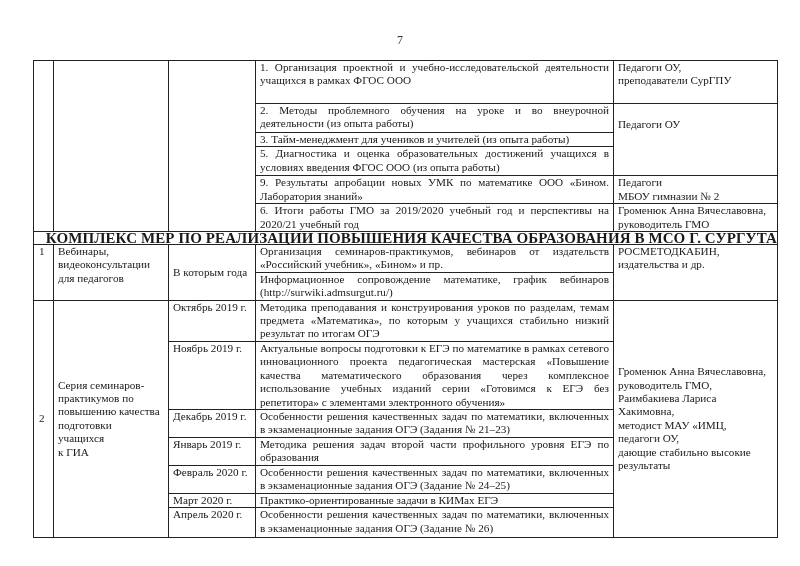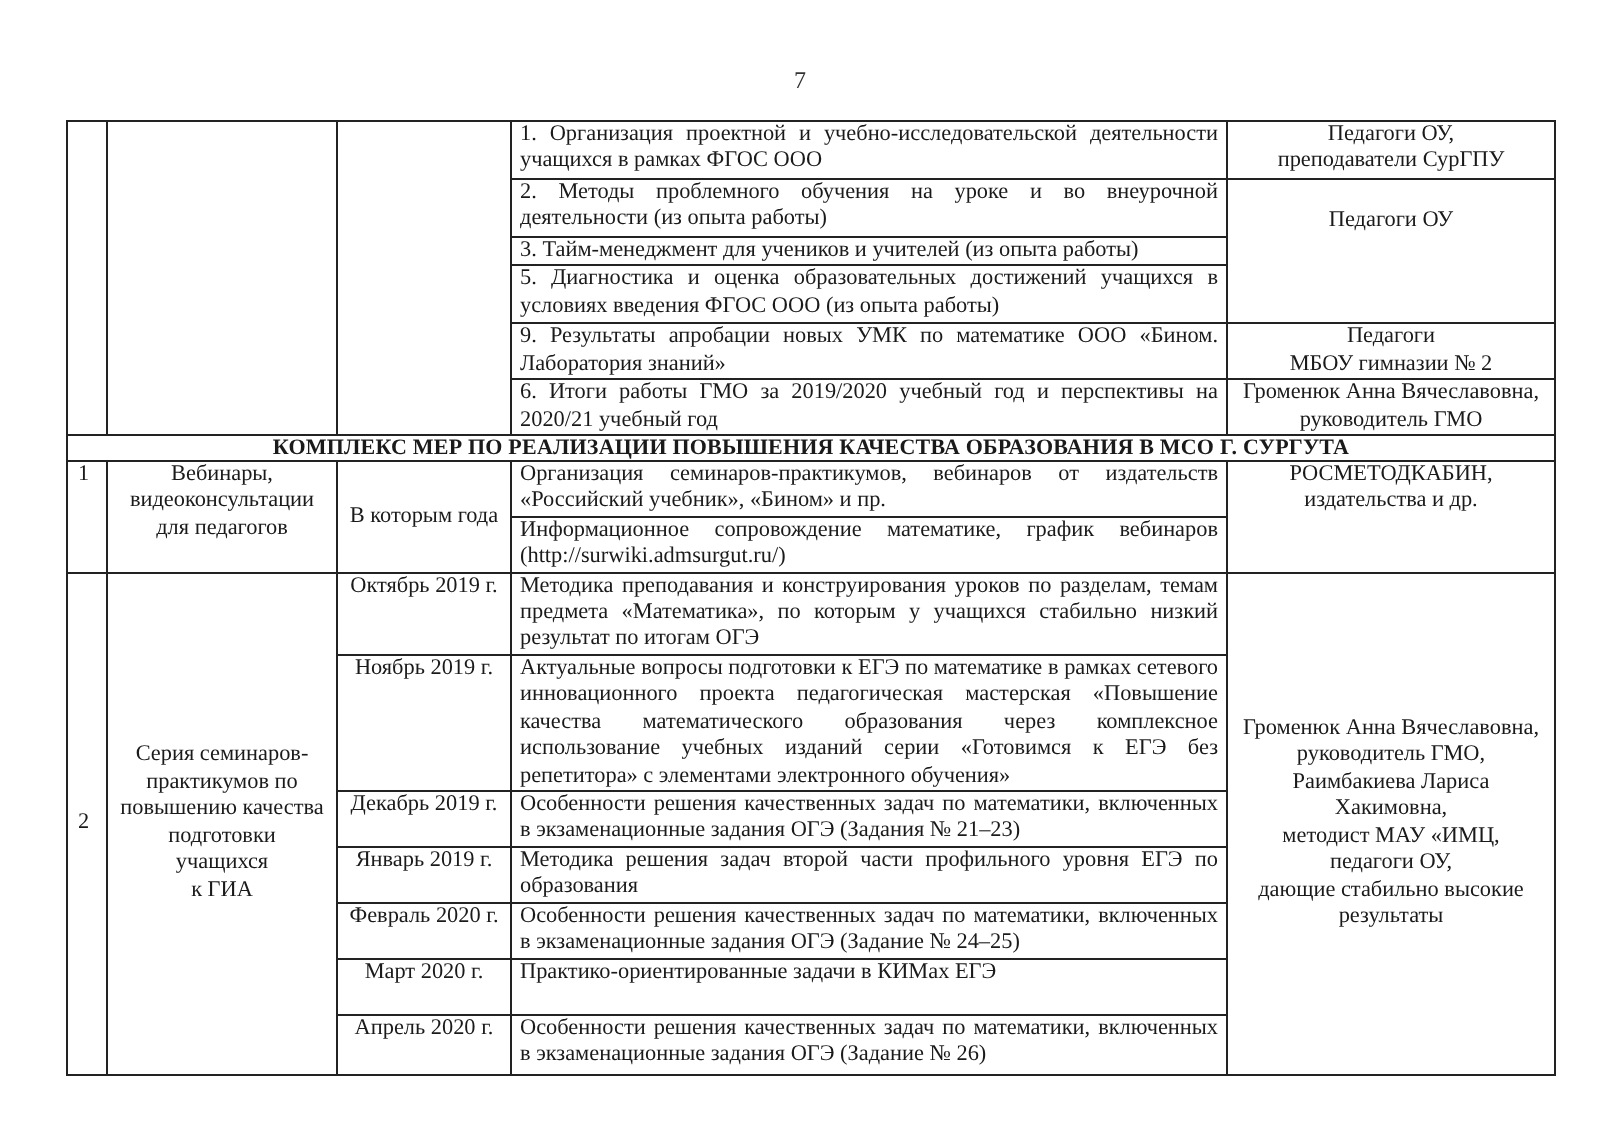"1. Организация проектной и" tr { height: 29px -> 43px }
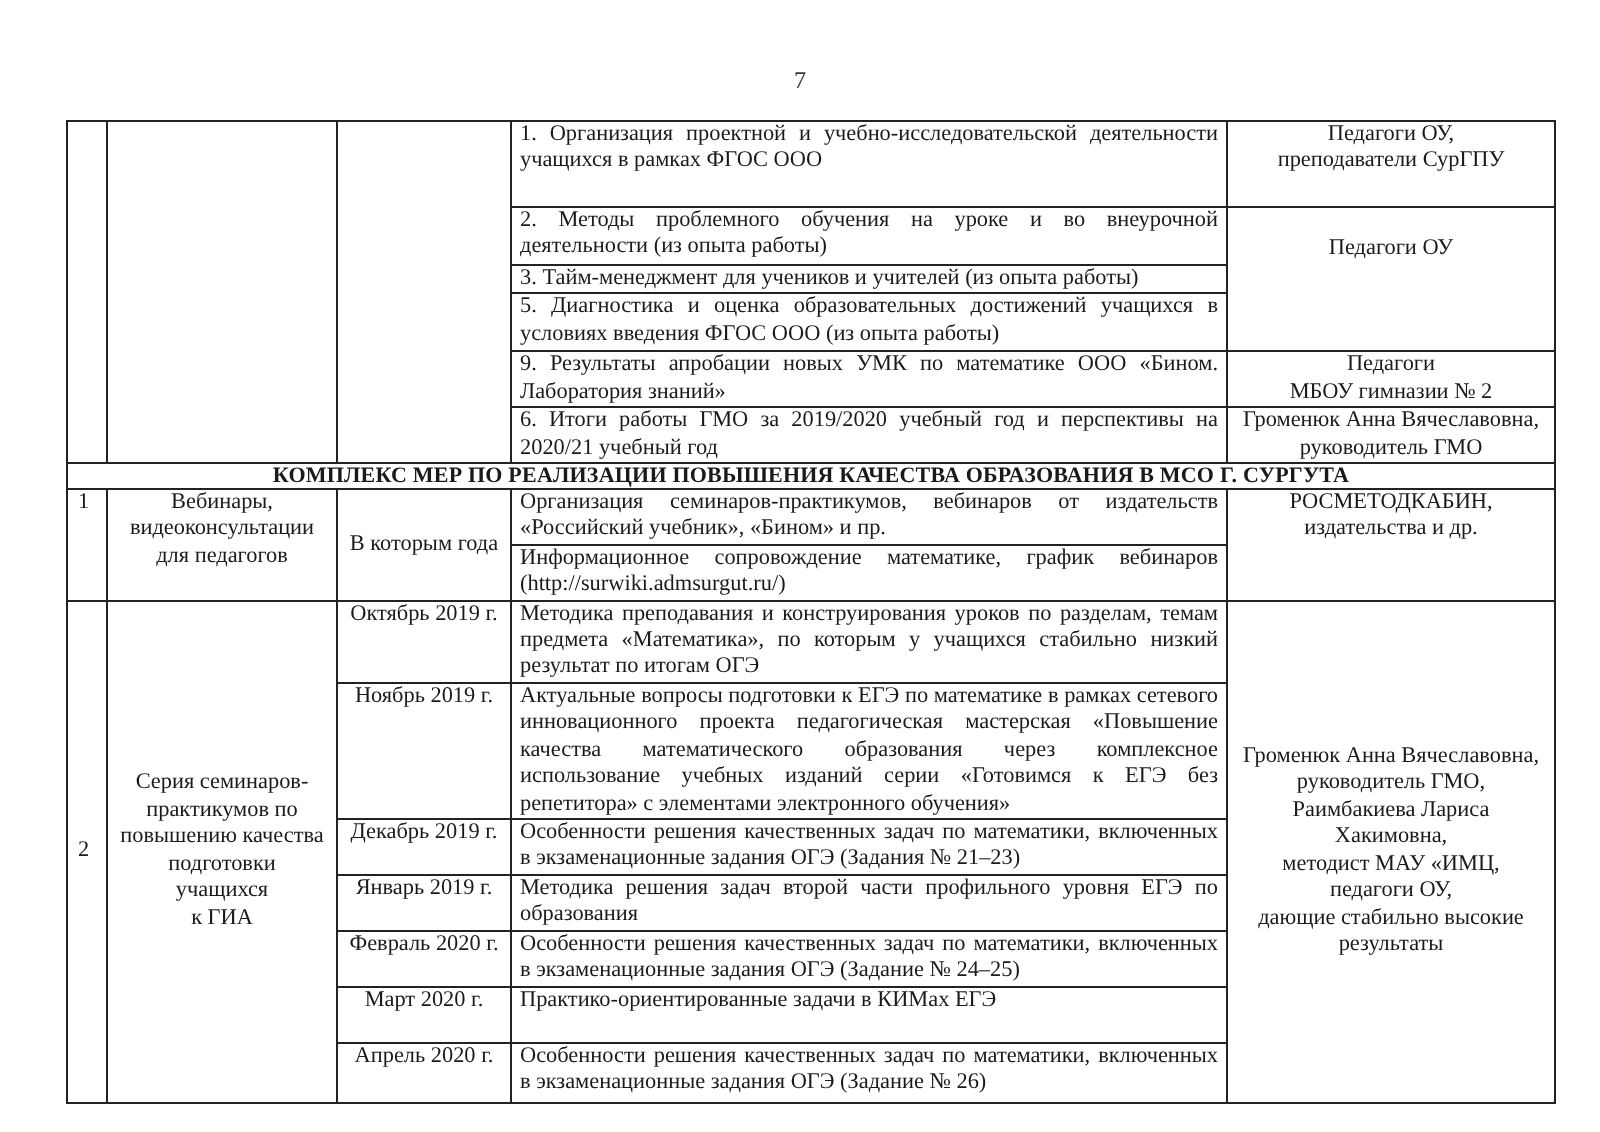"Педагоги ОУ," .c { text-align: center -> none }
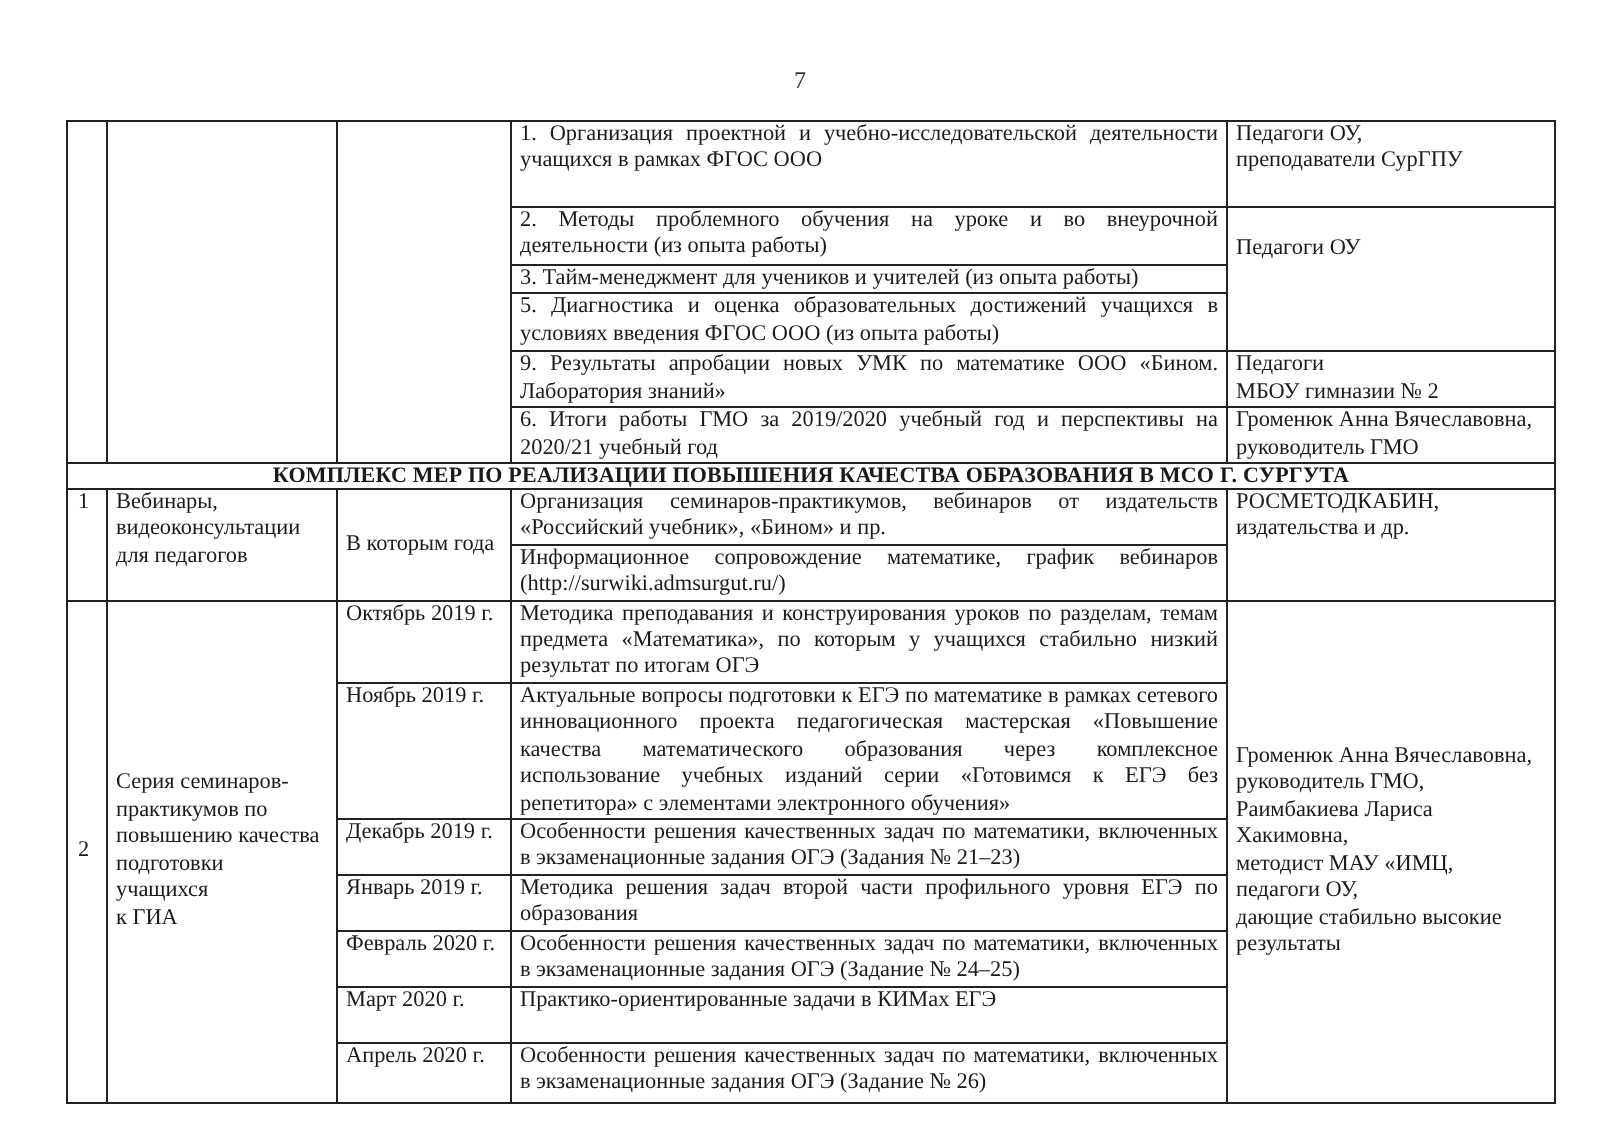"КОМПЛЕКС МЕР ПО РЕАЛИЗАЦИИ ПОВЫШЕНИЯ" .hdr { font-size: 11px -> 15px; text-align: center -> right }
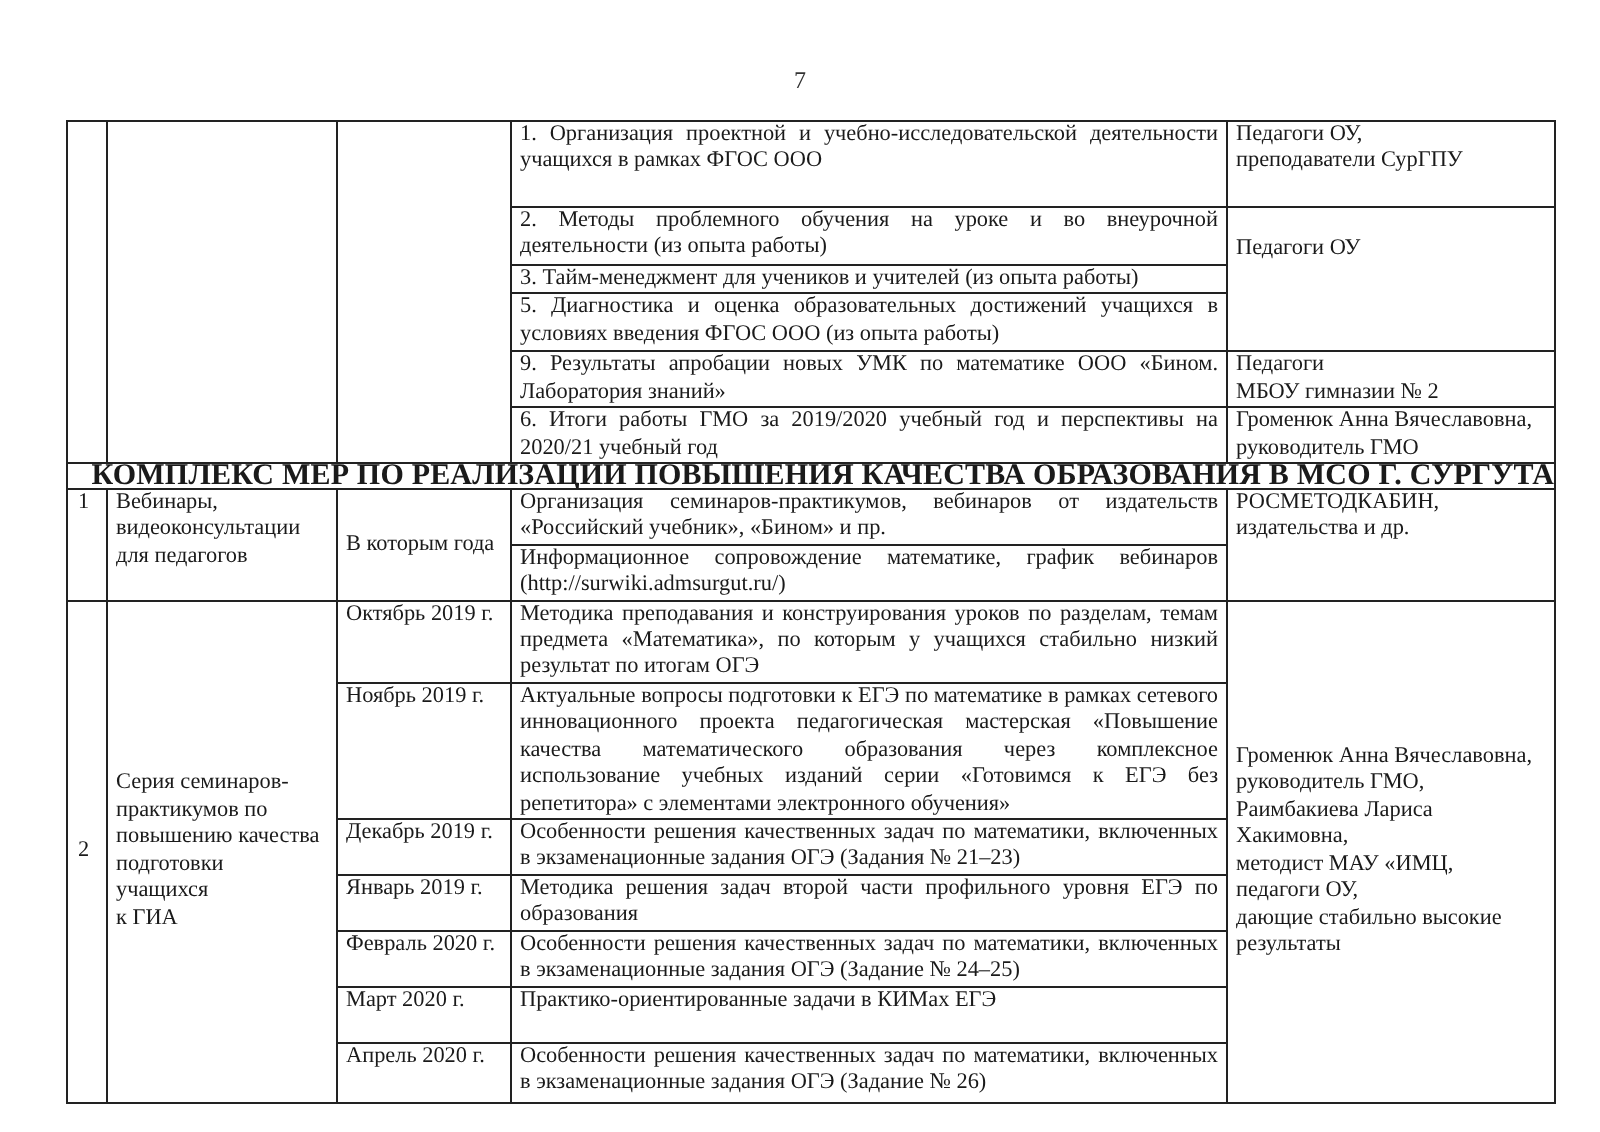"Март 2020 г." tr { height: 28px -> 14px }
